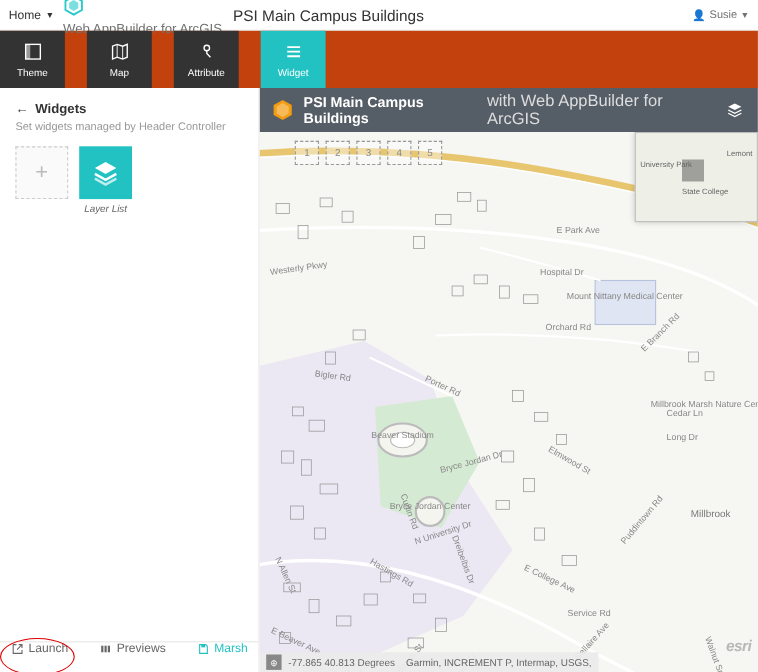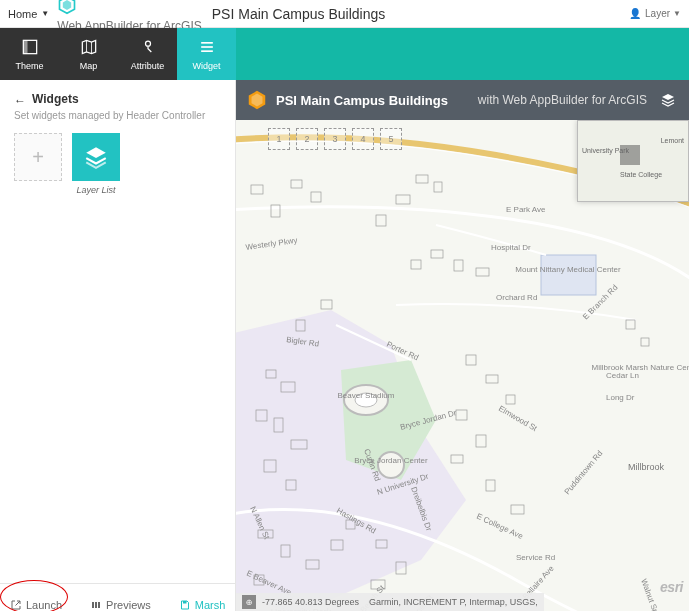"Layer" span { text: Layer -> Susie }
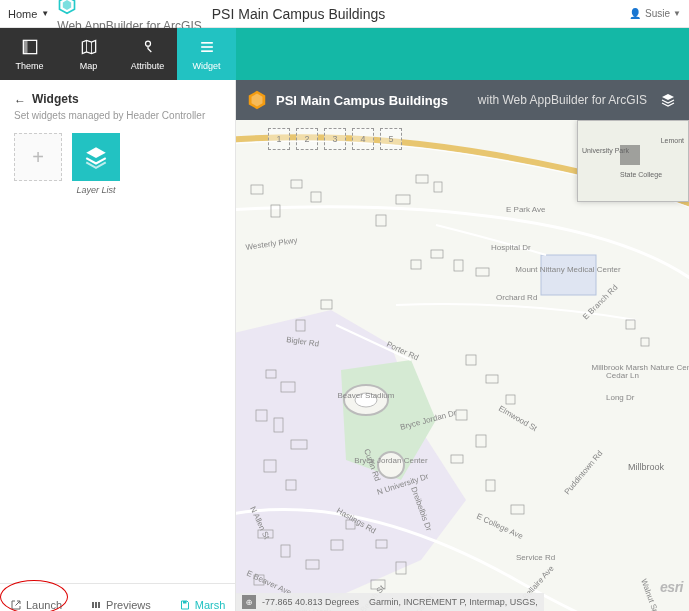"Theme" .config-tabs { background: #14b8a6 -> #c2410c; gap: none -> 20px }
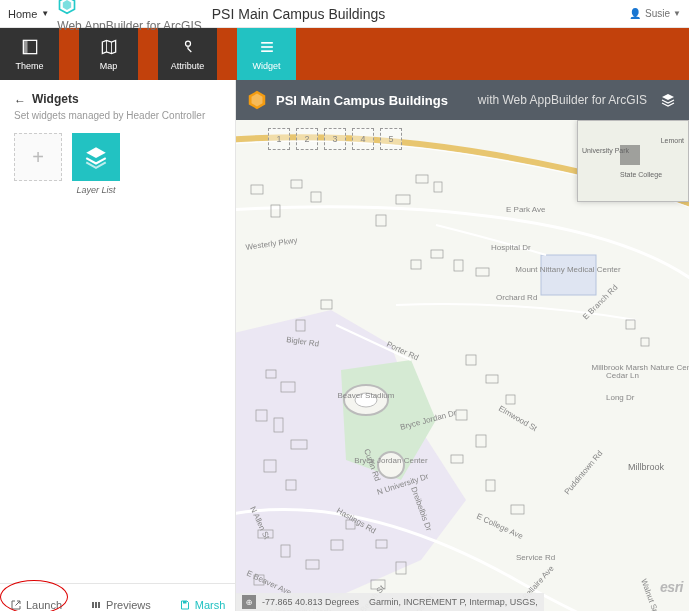"with Web AppBuilder for ArcGIS" .mh-sub { font-size: 12px -> 15px }
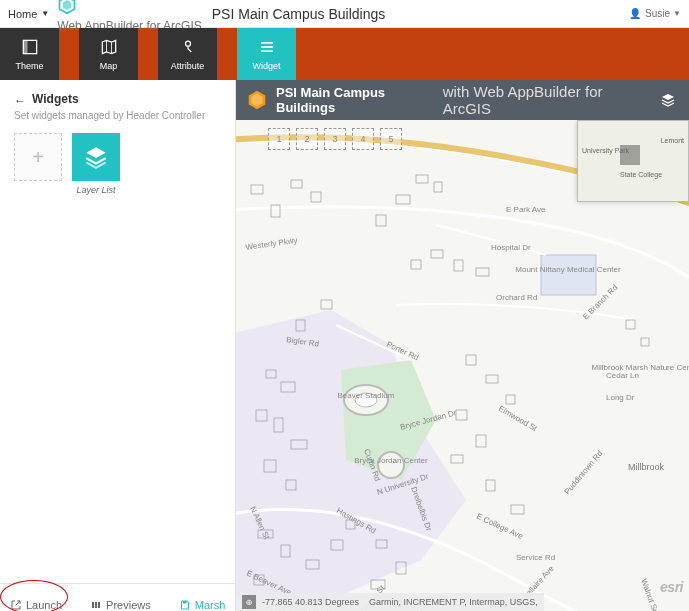"Launch" .footer-bar { align-items: flex-end -> flex-start }
